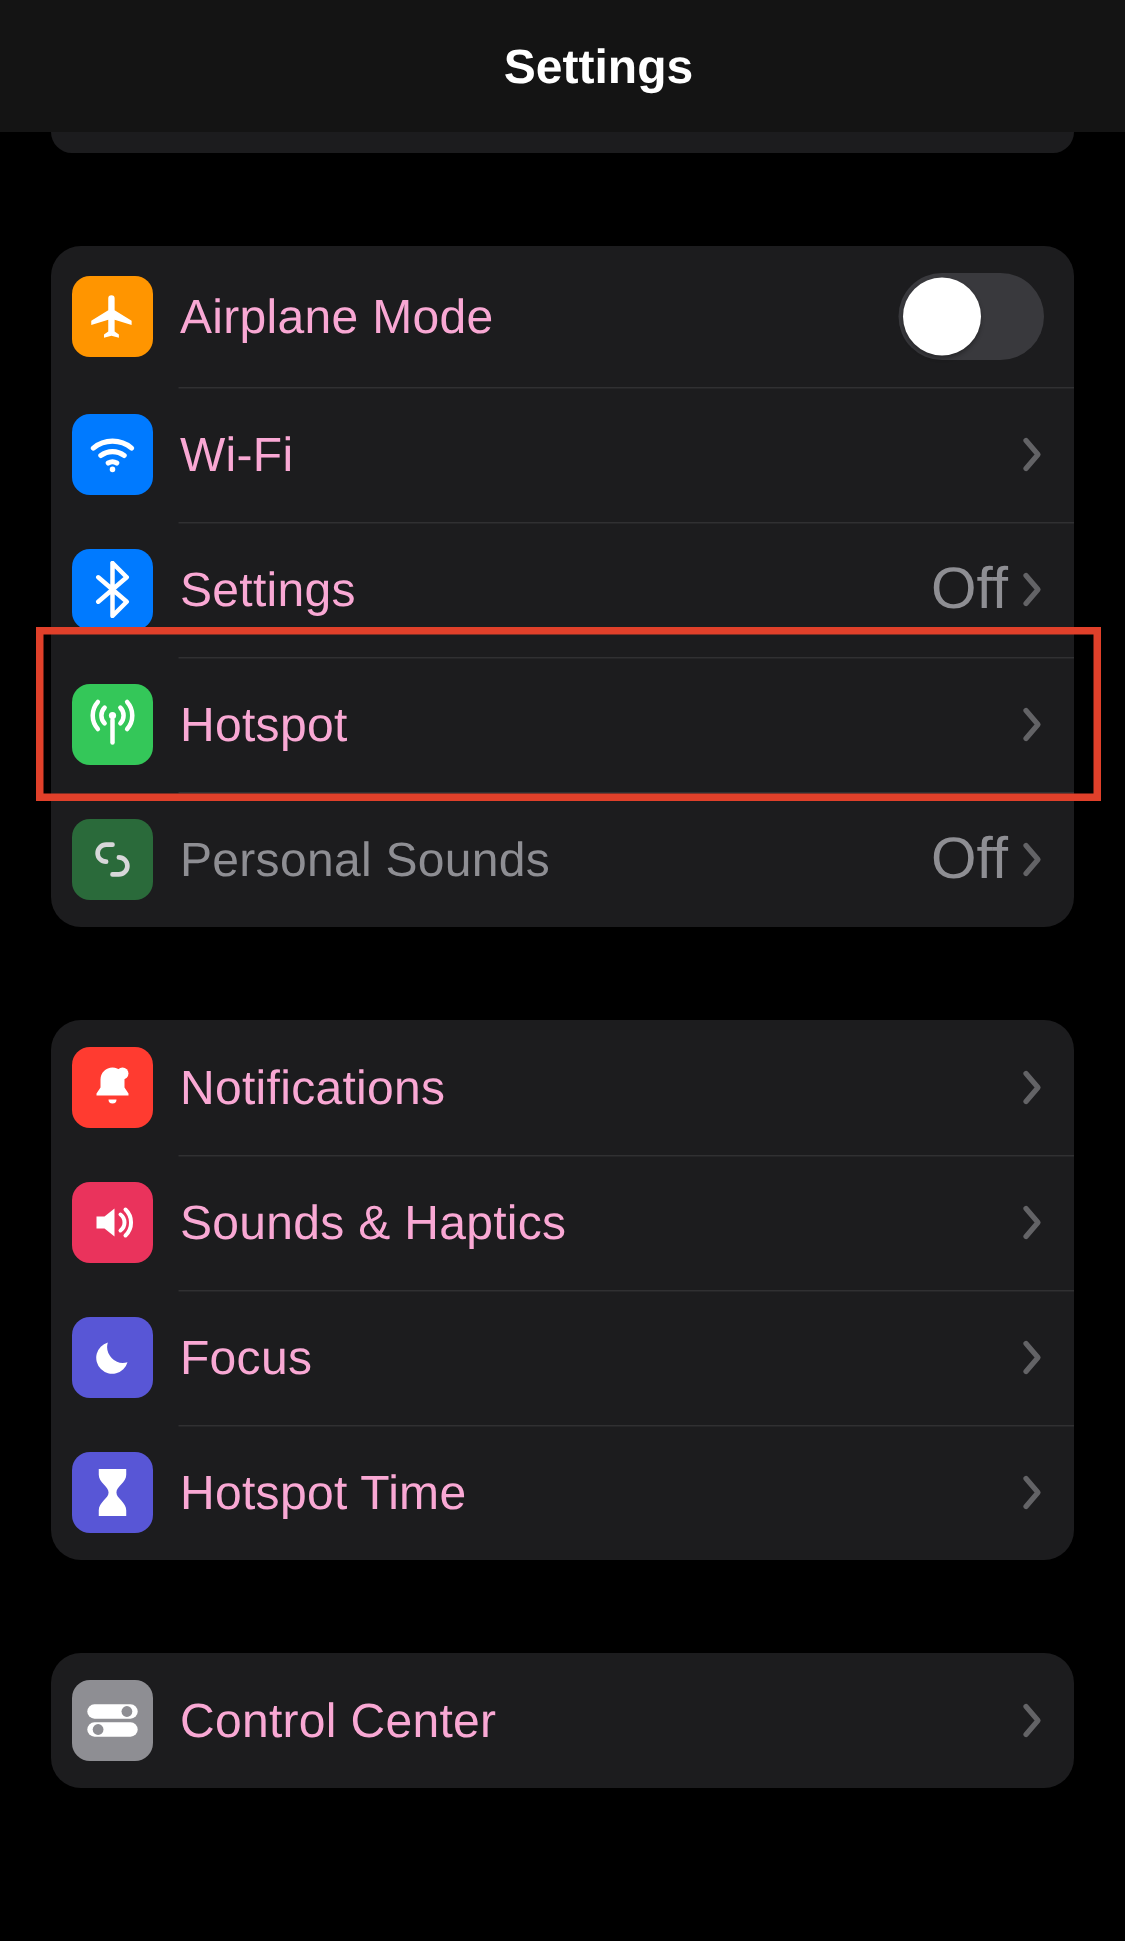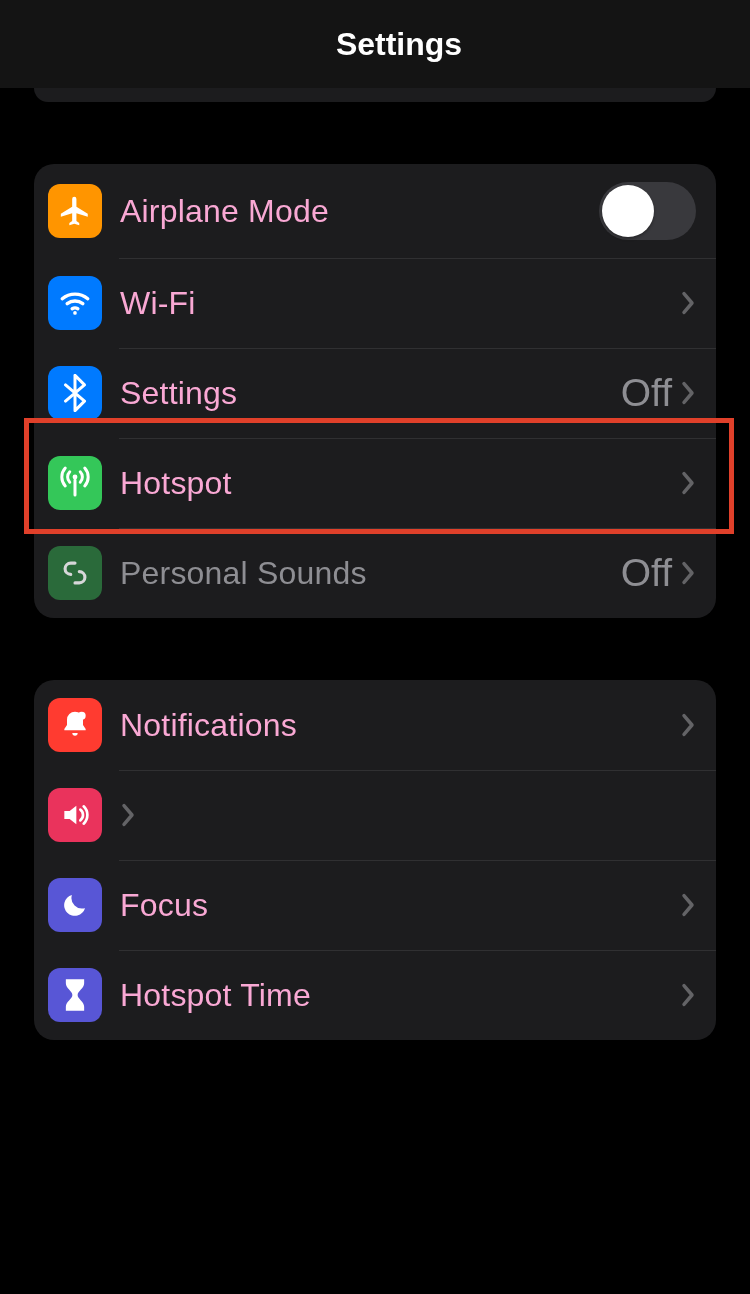"Sounds & Haptics" div.label { html: none -> <div>Sounds &amp; Haptics</div> }
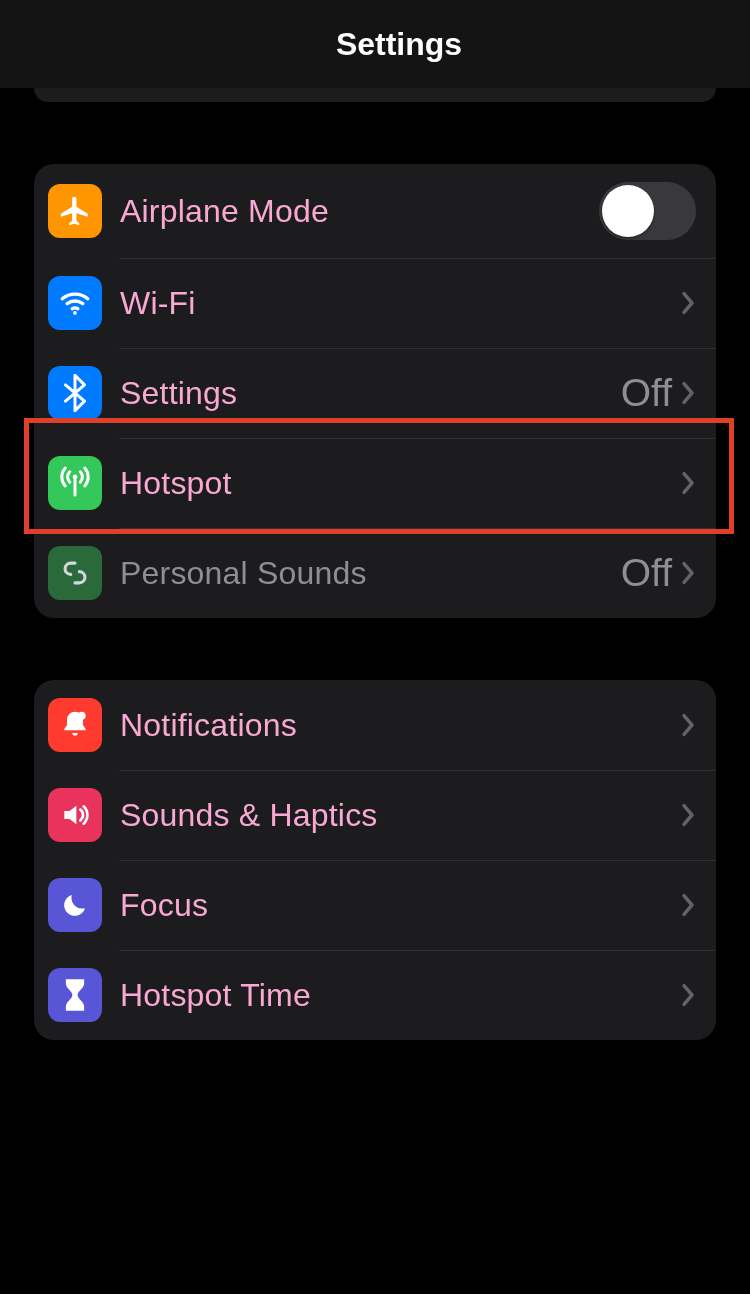"Control Center" div.row { html: none -> <div> <div> <svg> <rect></rect> <circle></circle> <rect></rect> <circle></circle> </svg> </div> <div>Control Center</div> <div> <svg> <path></path> </svg> </div> </div> }
